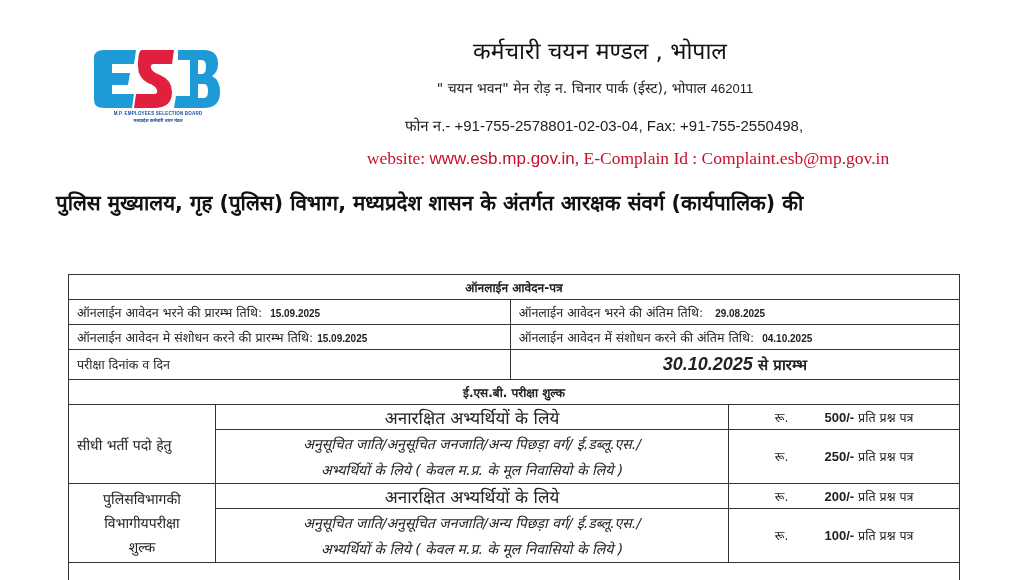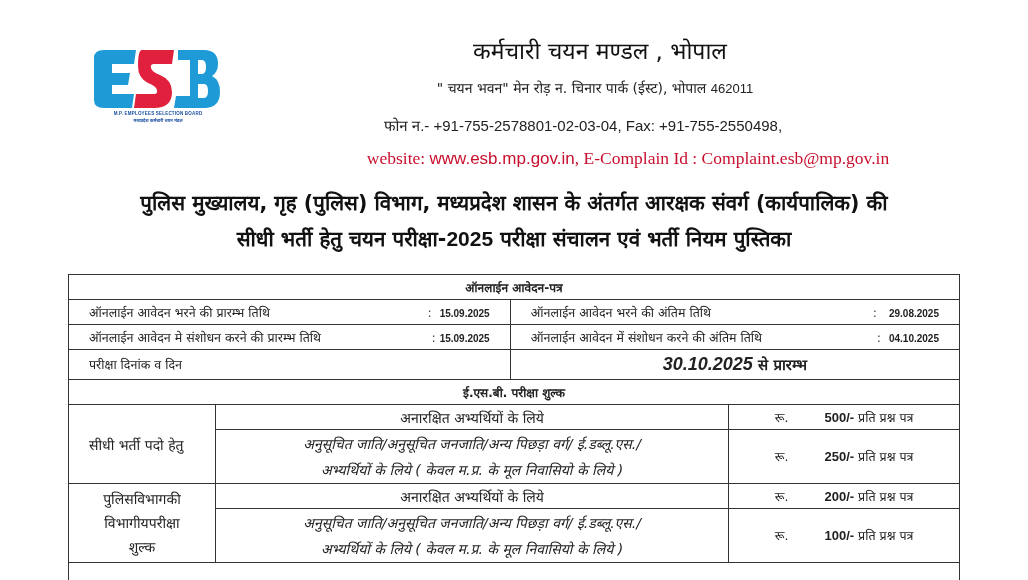"फोन न.- +91-755-2578801-02-03-04, Fax:" .org-phone { left: 288px -> 309px }
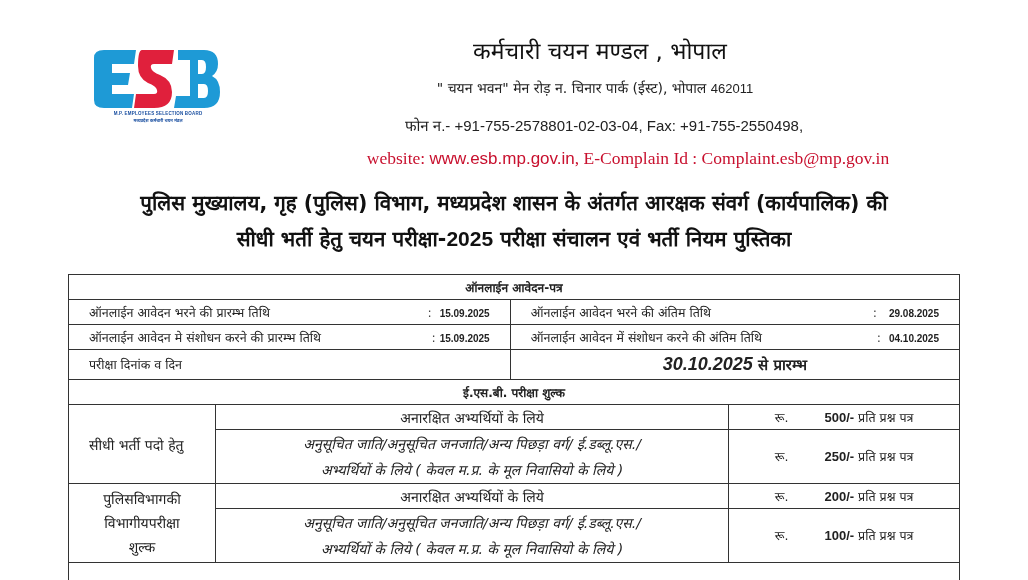"पुलिस मुख्यालय, गृह (पुलिस) विभाग," .doc-title { left: 44px -> 56px; text-align: center -> none }
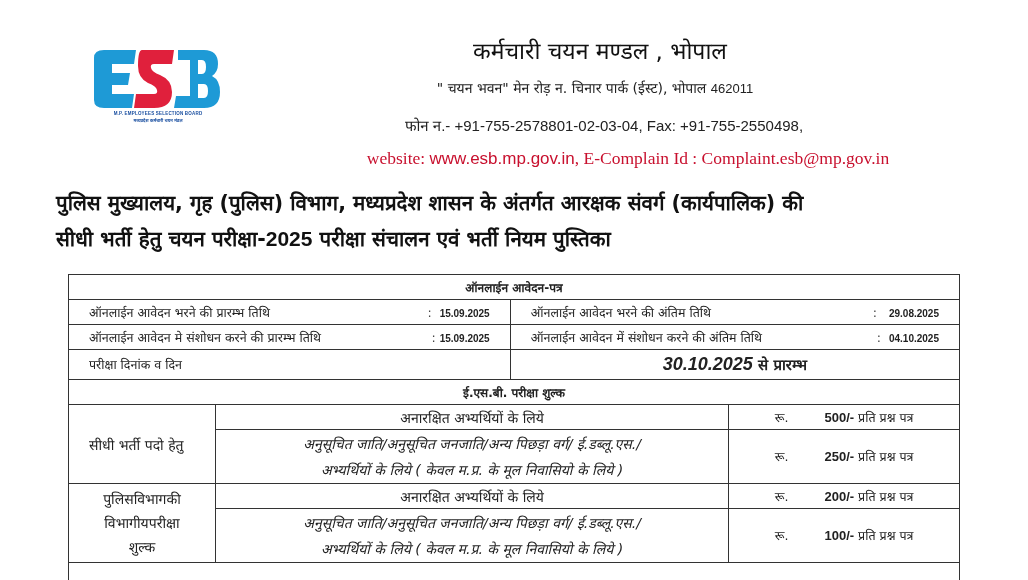"सीधी भर्ती हेतु चयन परीक्षा-2025" div { html: <div><span>सीधी भर्ती हेतु चयन परीक्षा-</span><span>2025</span><span> परीक्षा संचालन एवं भर्ती नियम पुस्तिका</span></div> -> none }
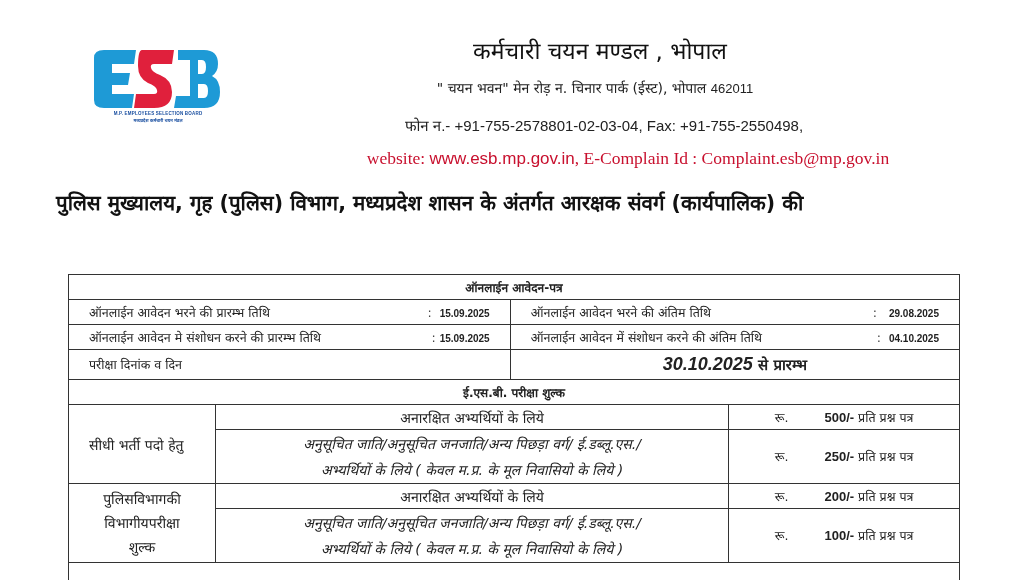"ऑनलाईन आवेदन-पत्र" .tbl td { padding: 0 20px -> 0 8px }
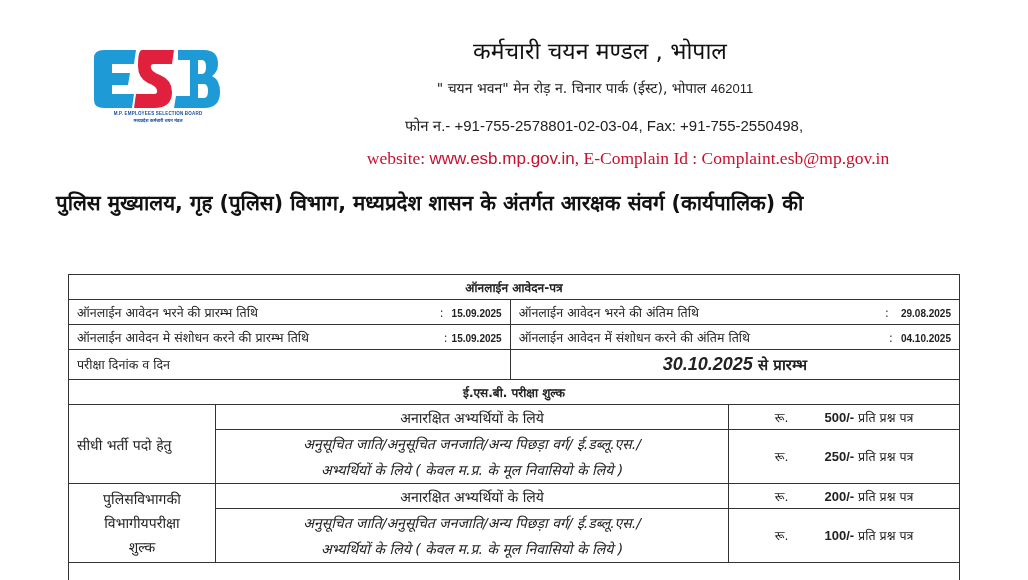"ऑनलाईन आवेदन भरने की प्रारम्भ" .lbl-row { justify-content: space-between -> none }
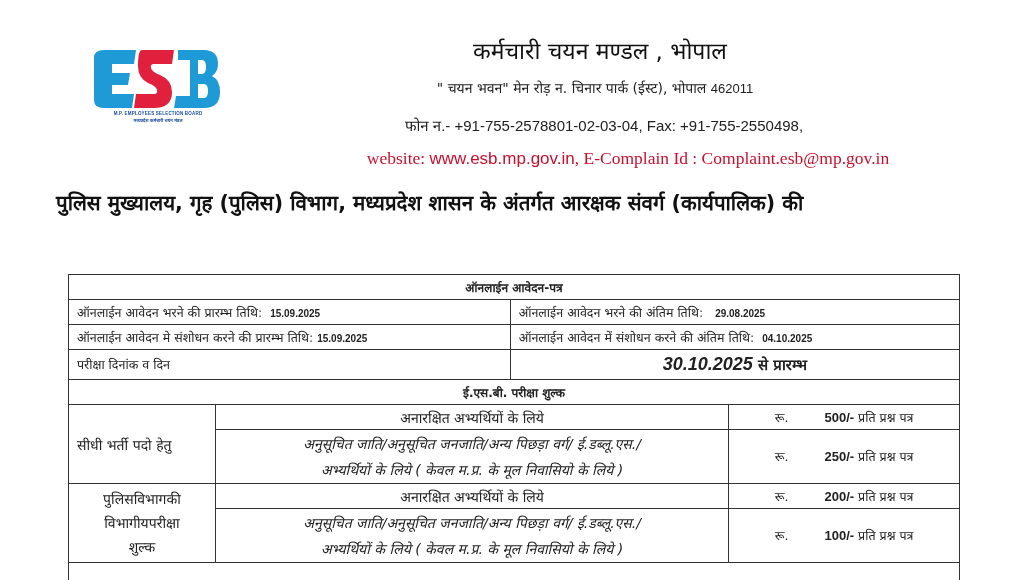"अनारक्षित अभ्यर्थियों के लिये" .desc { font-size: 14px -> 17px }
